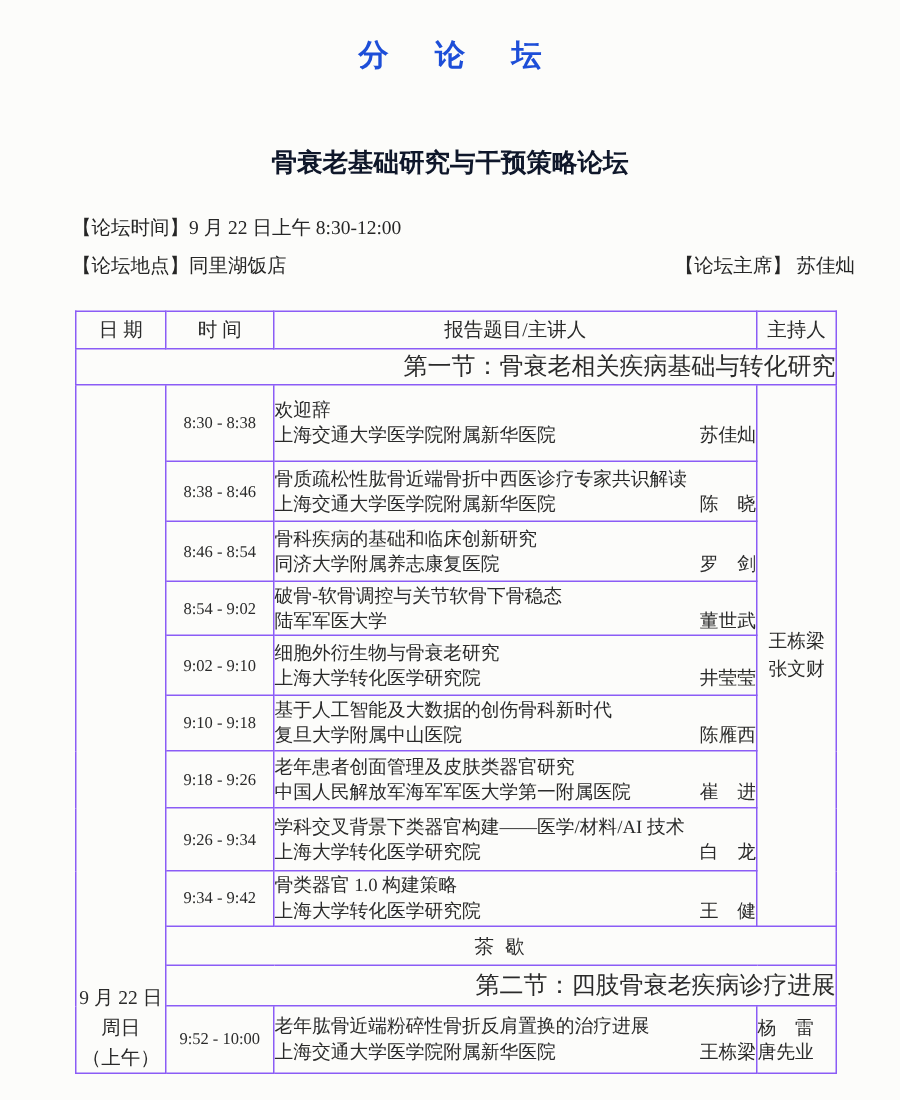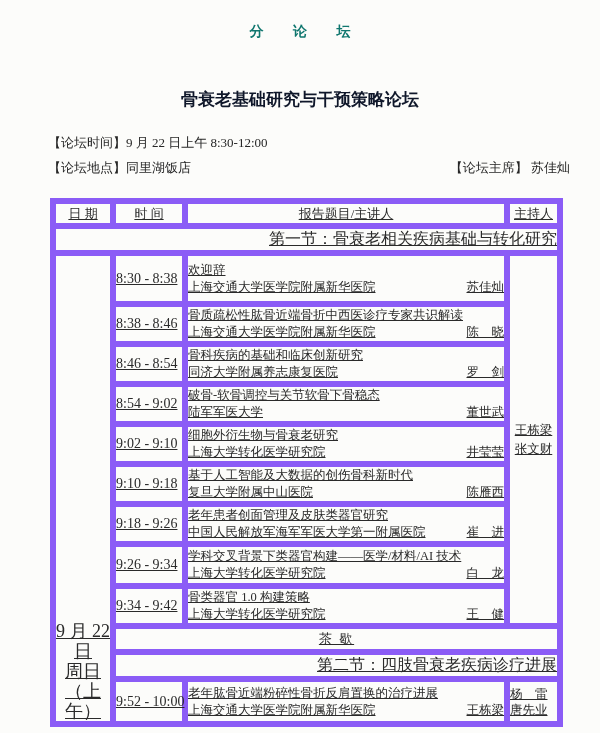"分 论 坛" .main-title { color: #0f766e -> #1d4ed8; font-size: 14px -> 20px }
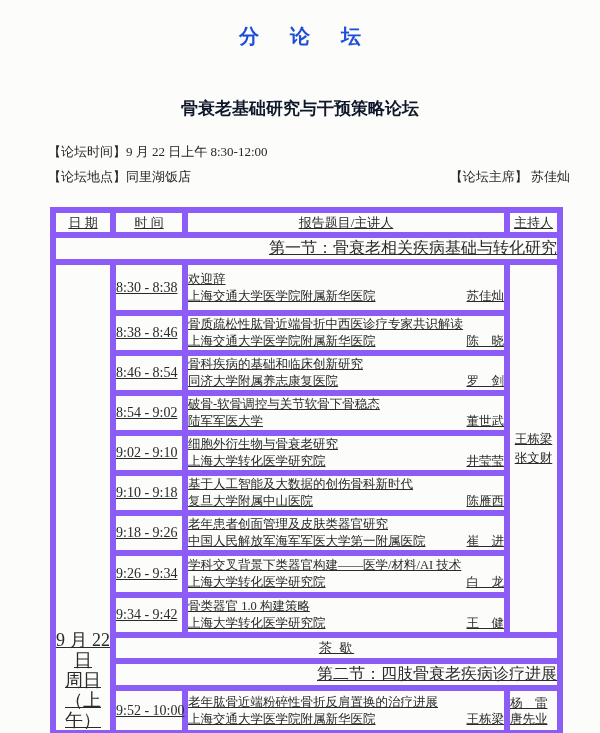"日 期" .program td, .program th { border: 6px solid #8b5cf6 -> 1px solid #8b5cf6; text-decoration: underline -> none }
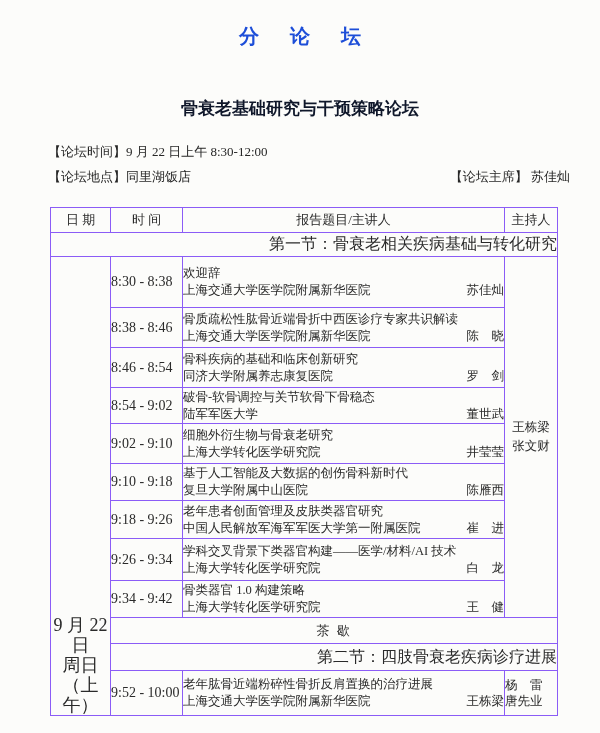"8:30 - 8:38" .time-cell { font-size: 14px -> 11px; text-align: none -> center }
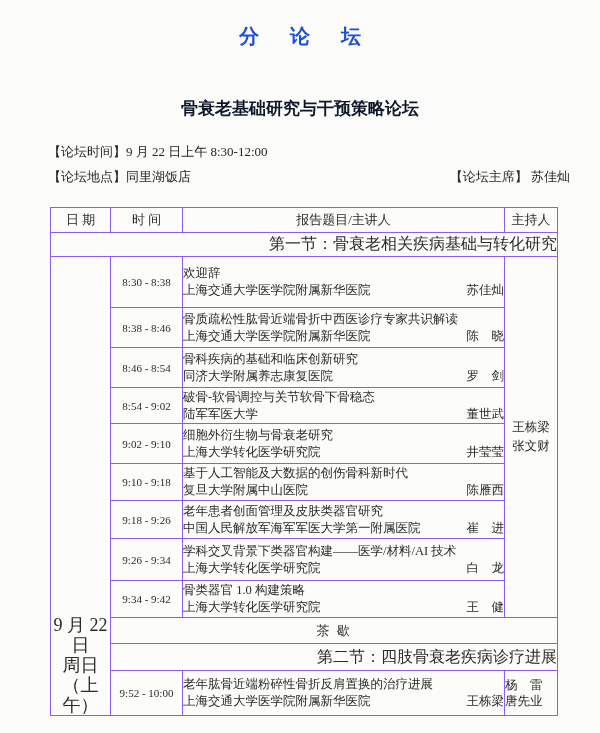"9 月 22 日" .date-cell { font-size: 18px -> 13px }
